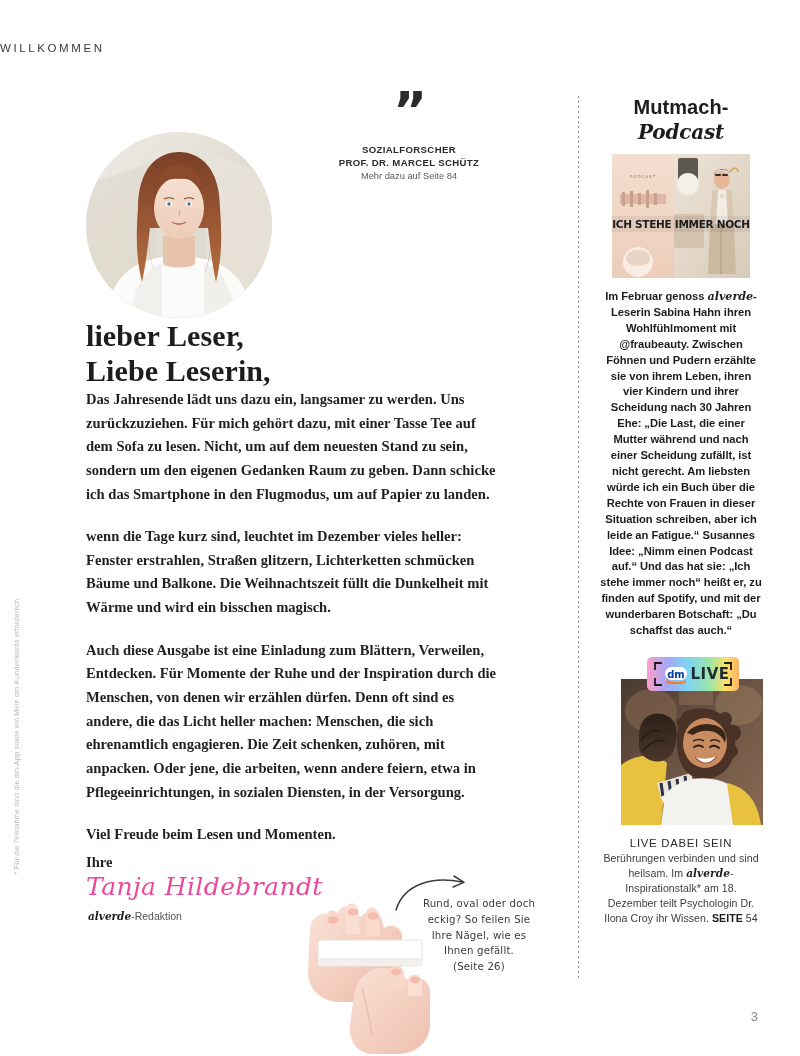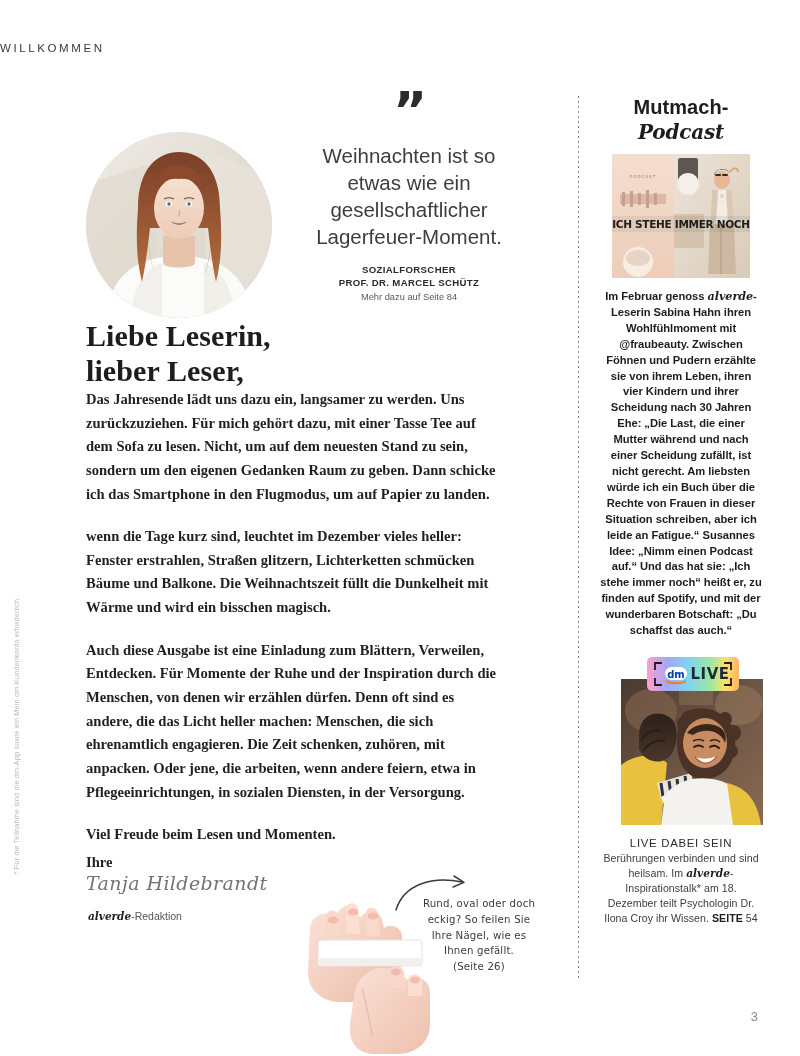"Weihnachten ist so etwas wie" div.quote-text { html: <div>Weihnachten ist so etwas wie ein gesellschaftlicher Lagerfeuer-Moment.</div> -> none }
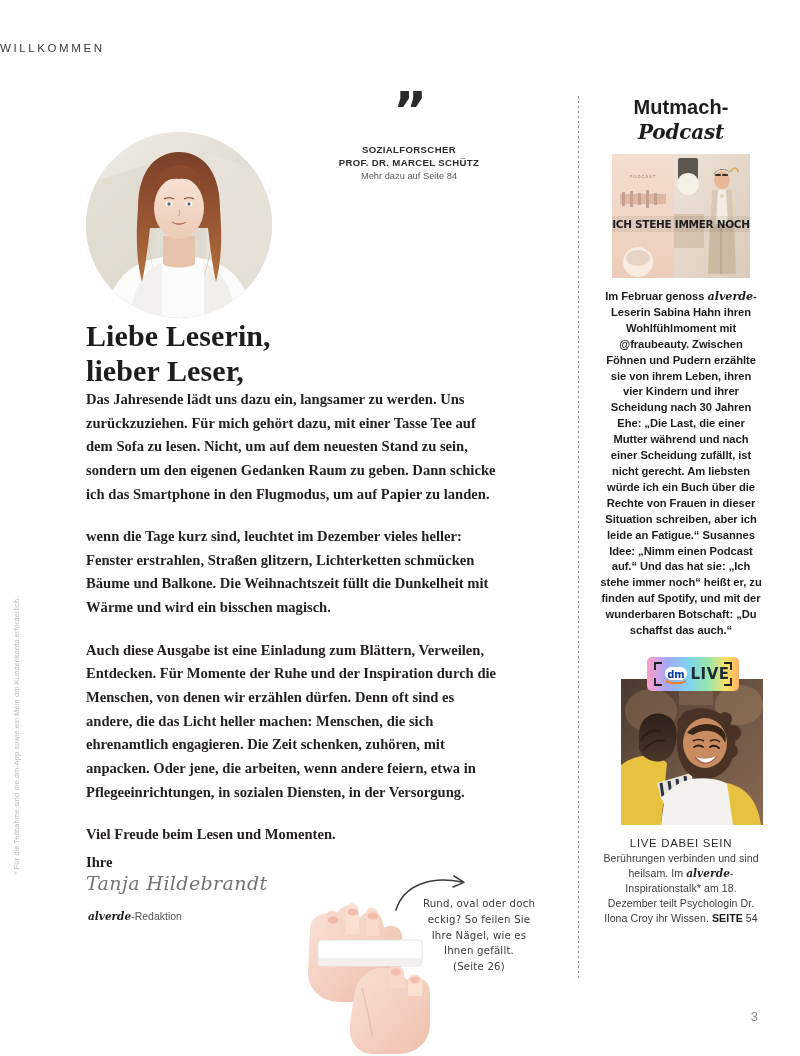"Liebe Leserin," div { order: before "lieber Leser," -> after "lieber Leser," }
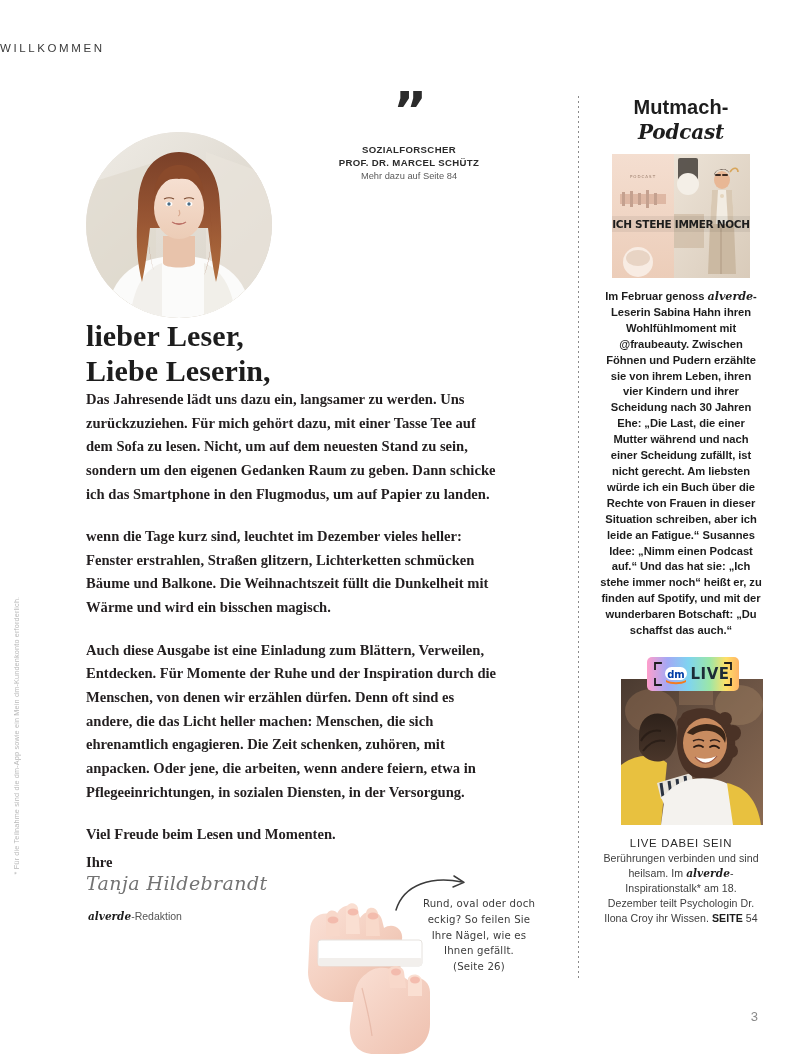"Tanja Hildebrandt" .signature { color: #737373 -> #ec4899; font-size: 19px -> 25px }
